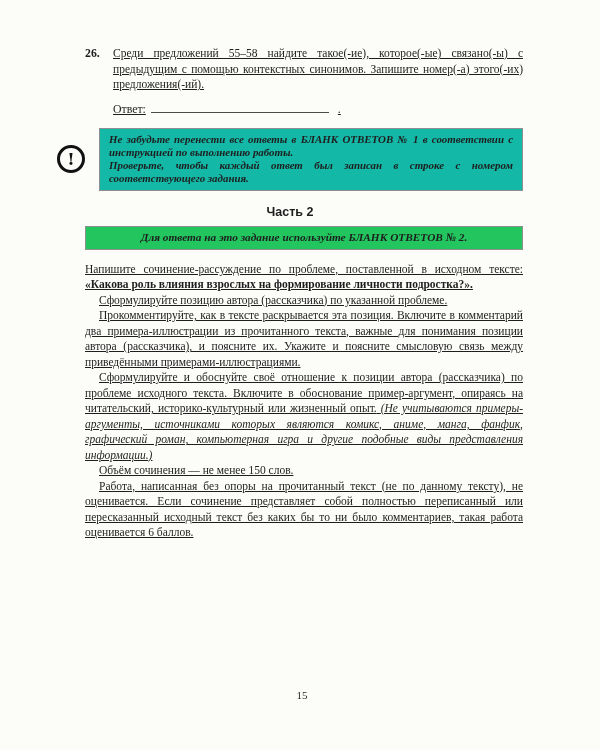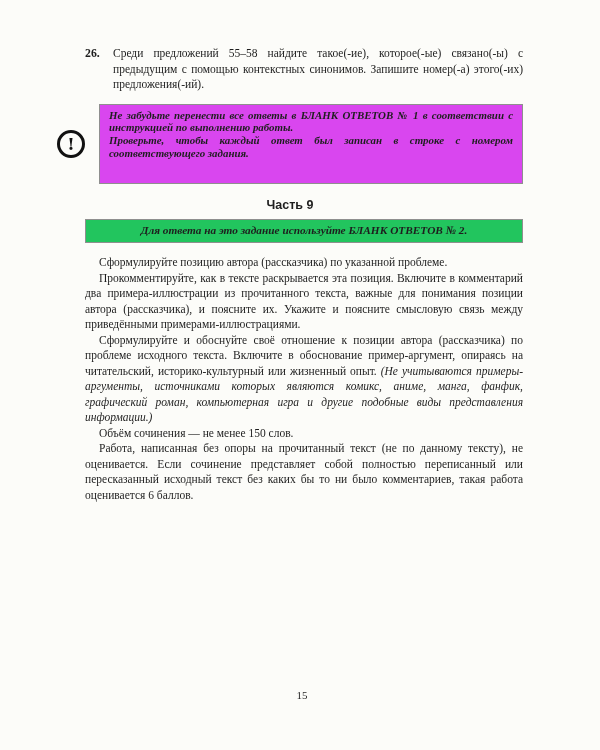"Среди предложений 55–58 найдите" .task-body { text-decoration: none -> underline }
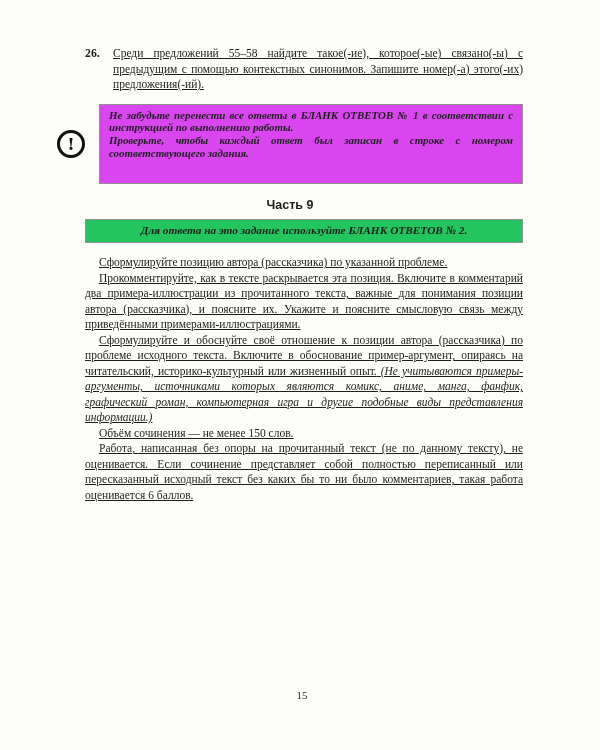"Ответ: ." div.answer-row { html: none -> <div> <span>Ответ:</span><span></span><span>.</span> </div> }
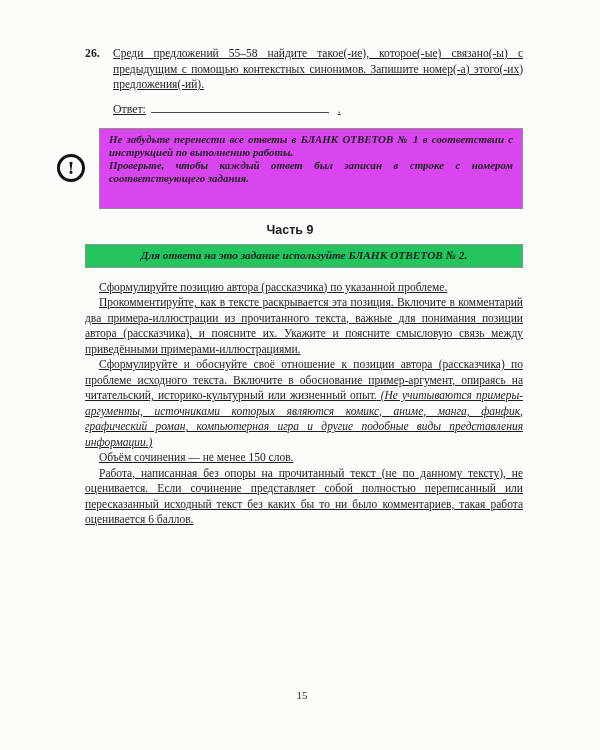"Не забудьте перенести все ответы" .notice-box { background: #d946ef -> #14b8a6; padding: 4px 9px 23px 9px -> 4px 9px 5px 9px }
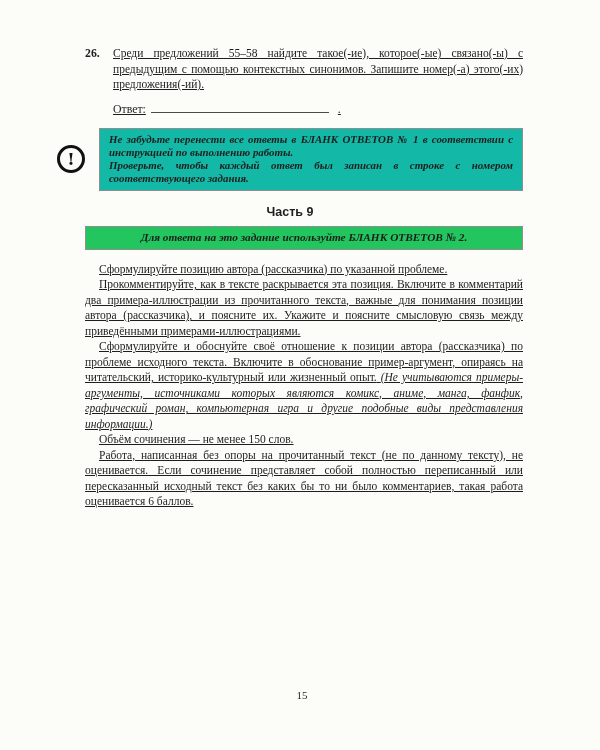"Часть 9" div.part2-heading { text: 9 -> 2 }
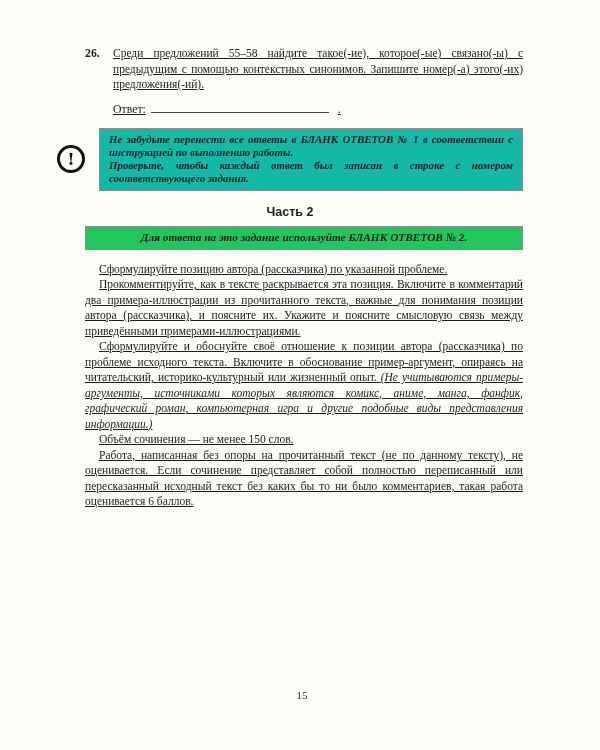"Напишите сочинение-рассуждение по" p.para { html: none -> <p><span>Напишите сочинение-рассуждение по проблеме, поставленной в исходном тексте:</span> <span>«Какова роль влияния взрослых на формирование личности подростка?».</span></p> }
